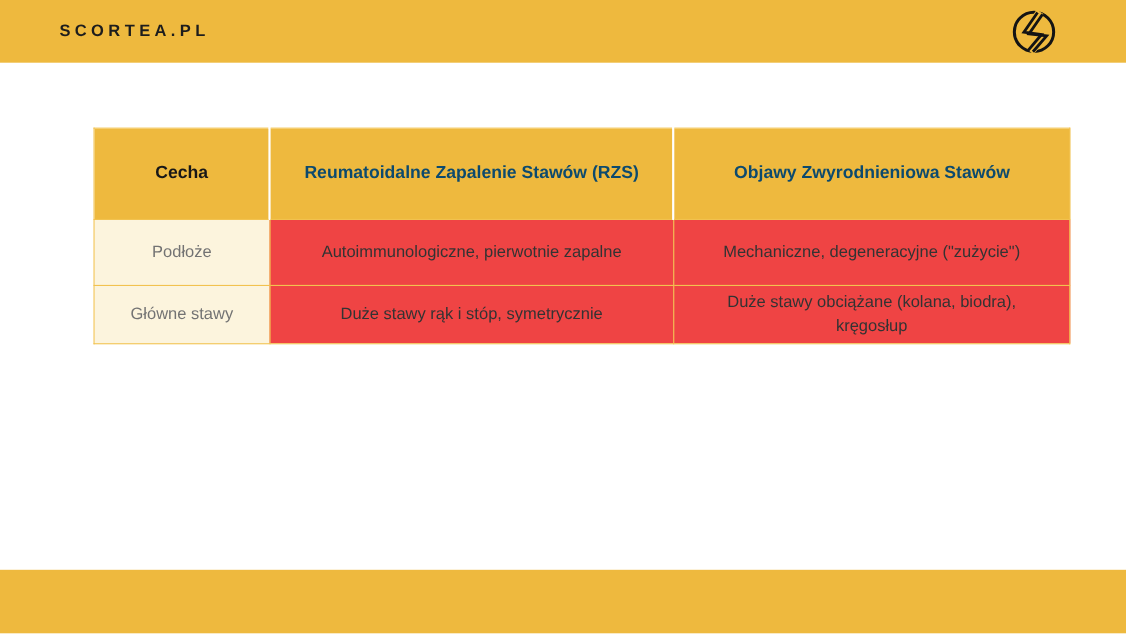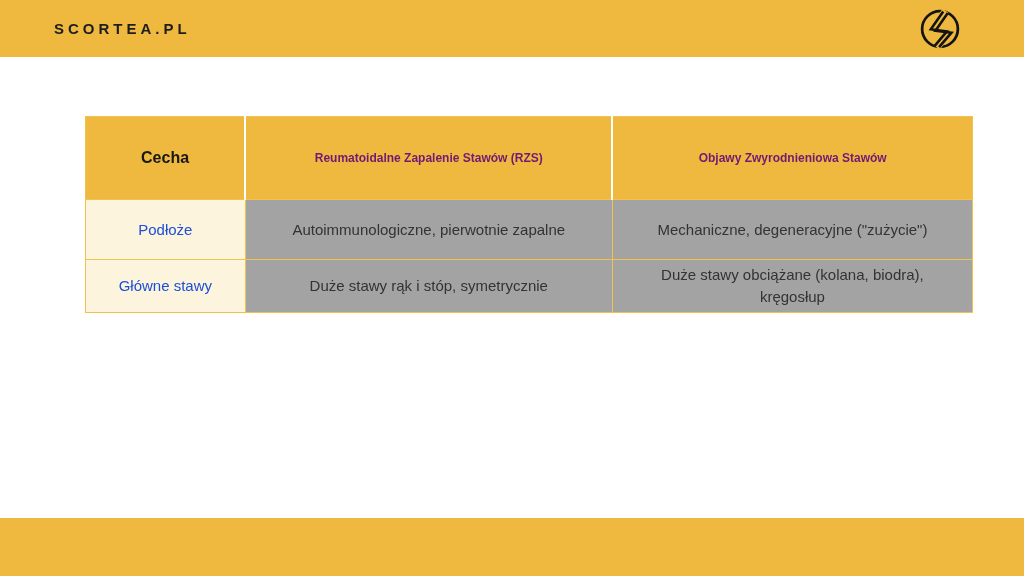"Reumatoidalne Zapalenie Stawów (RZS)" th { color: #701a75 -> #0c4a6e; font-size: 12px -> 16px }
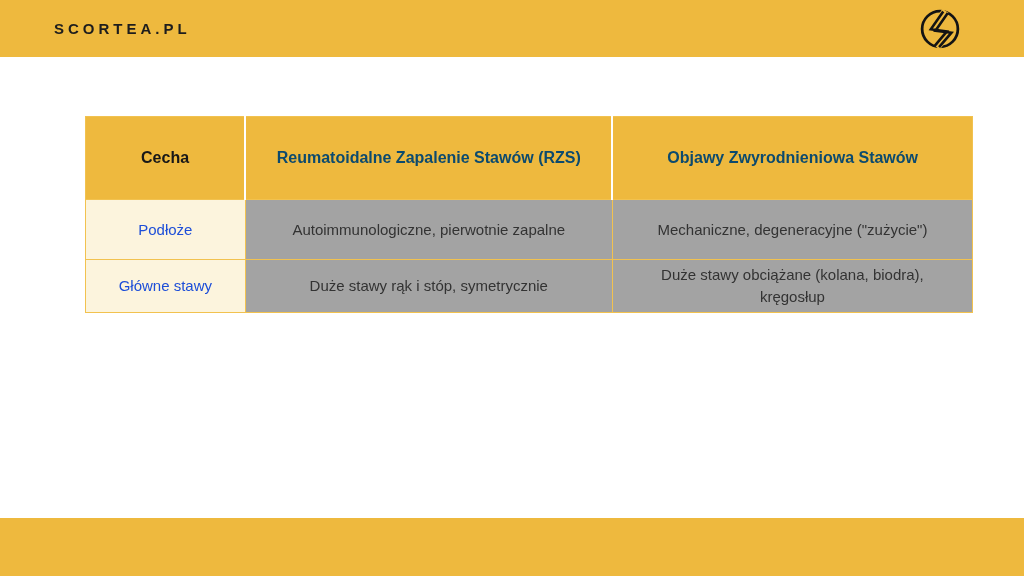"Podłoże" td.feature { color: #1d4ed8 -> #737373 }
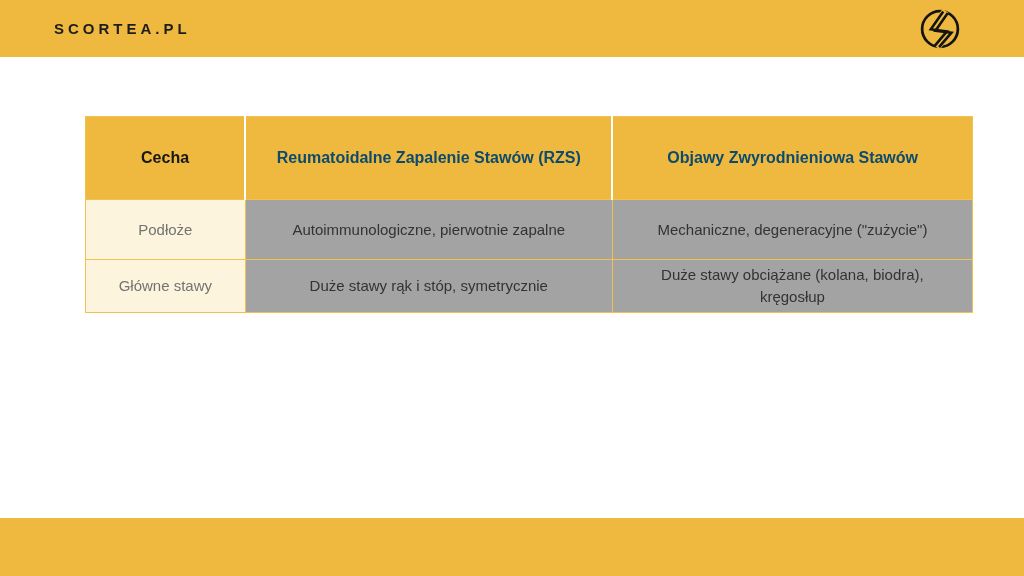"Autoimmunologiczne, pierwotnie zapalne" td { background: #a3a3a3 -> #ef4444 }
